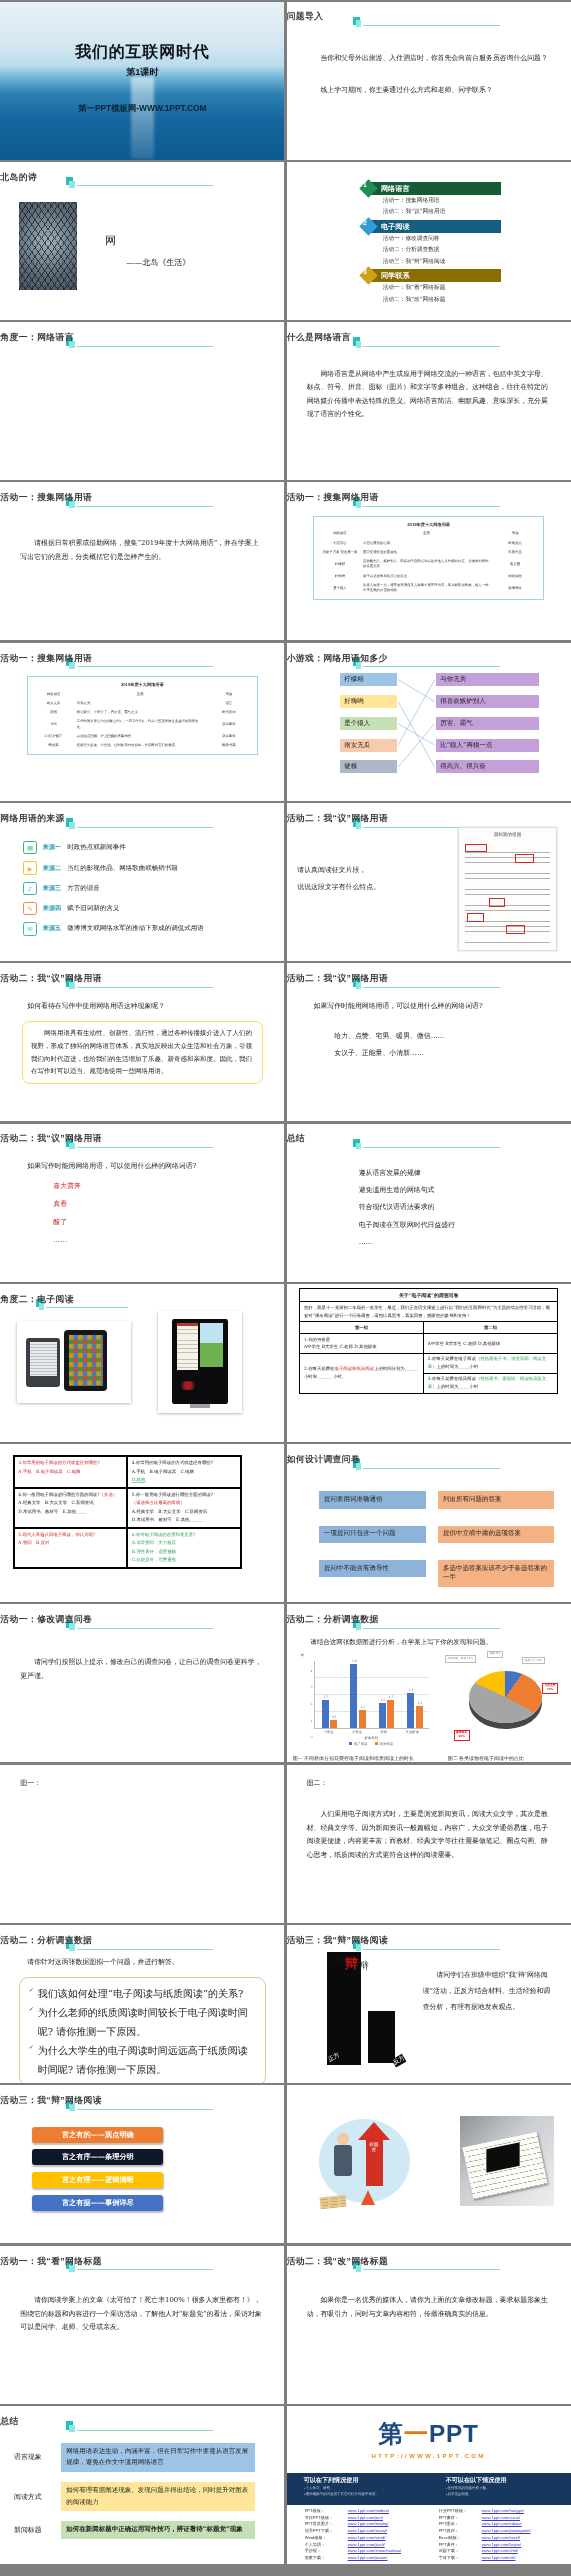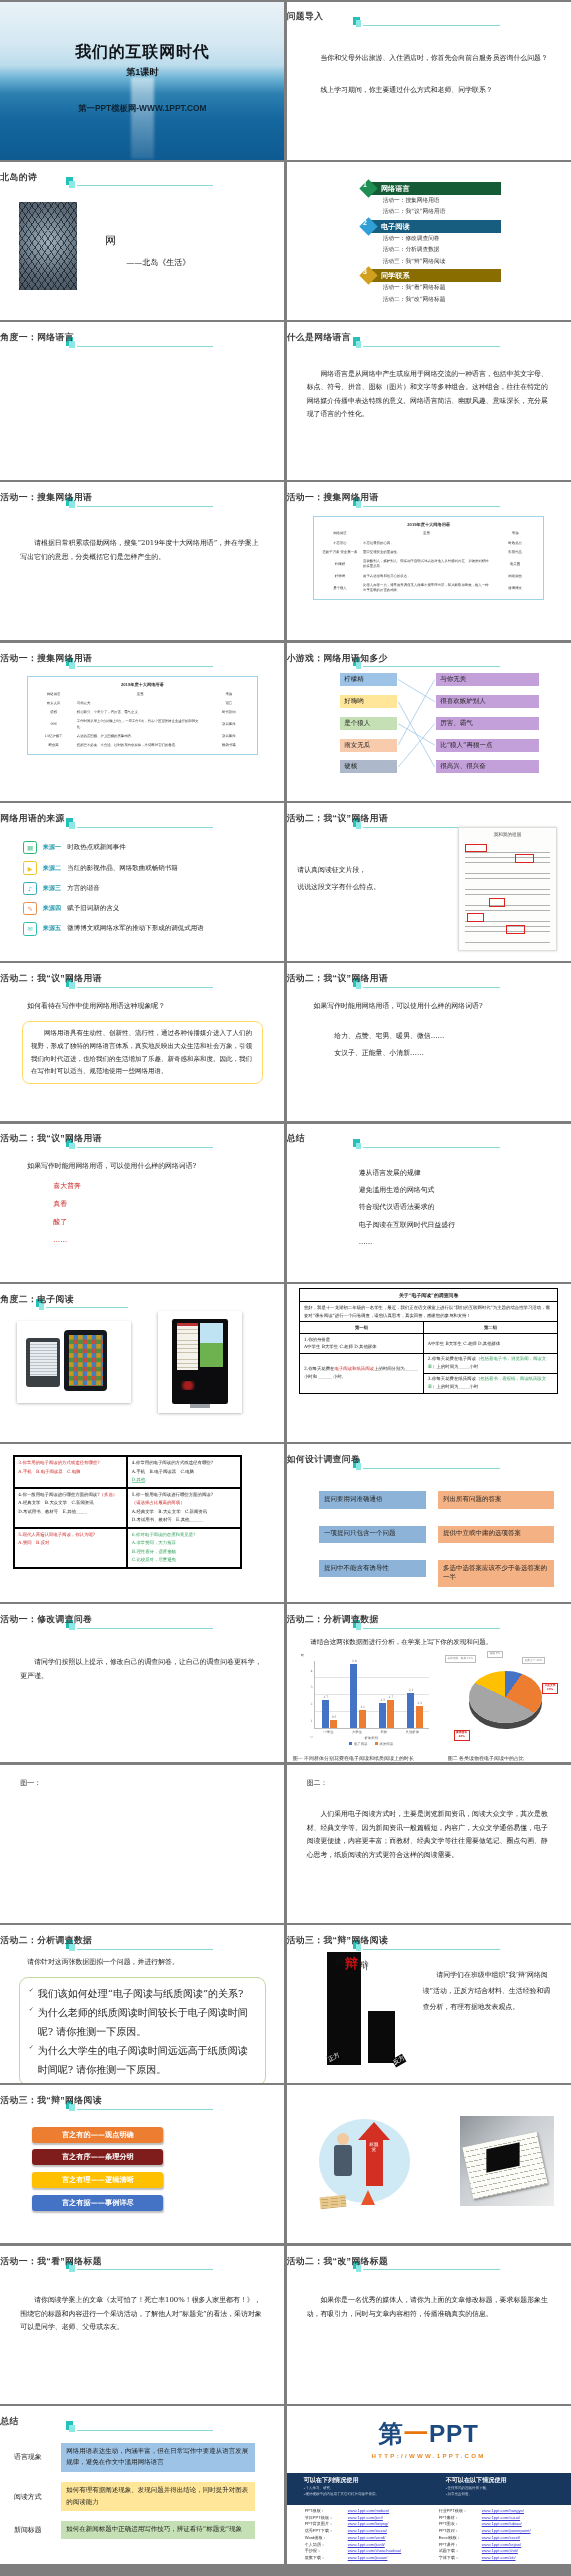"言之有序——条理分明" .bans .ban:nth-child(2) { background: #7f1d1d -> #0f172a }
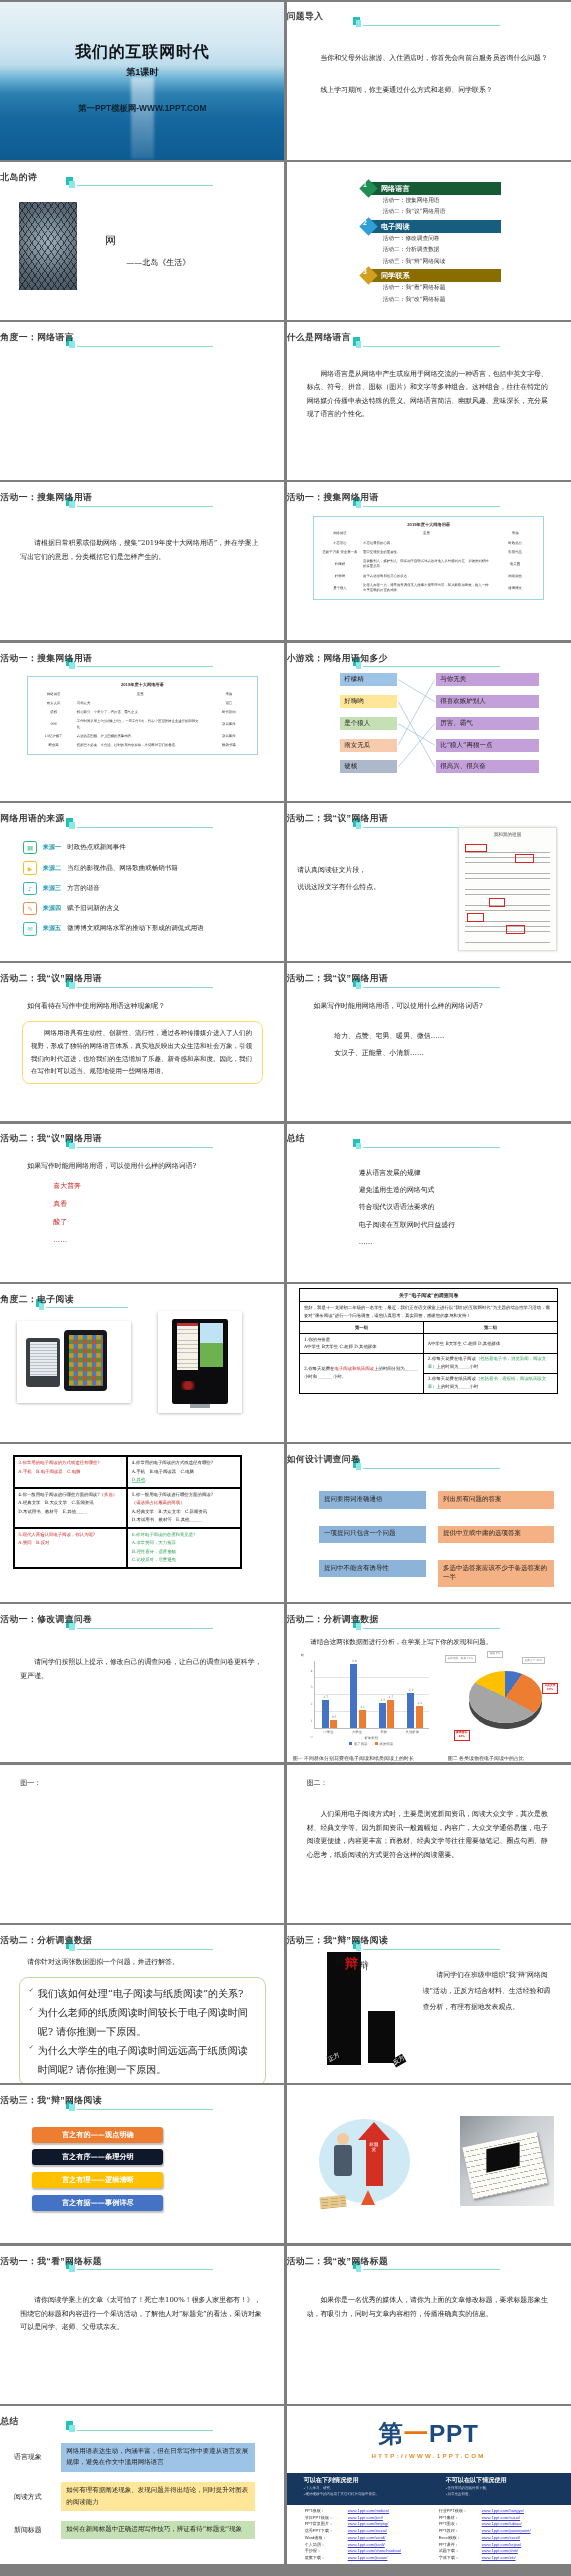"如何在新闻标题中正确运用写作技巧，辨证看待“标题党”现象" .sum3 .sum-row:nth-child(3) .sum-box { font-weight: none -> bold }
